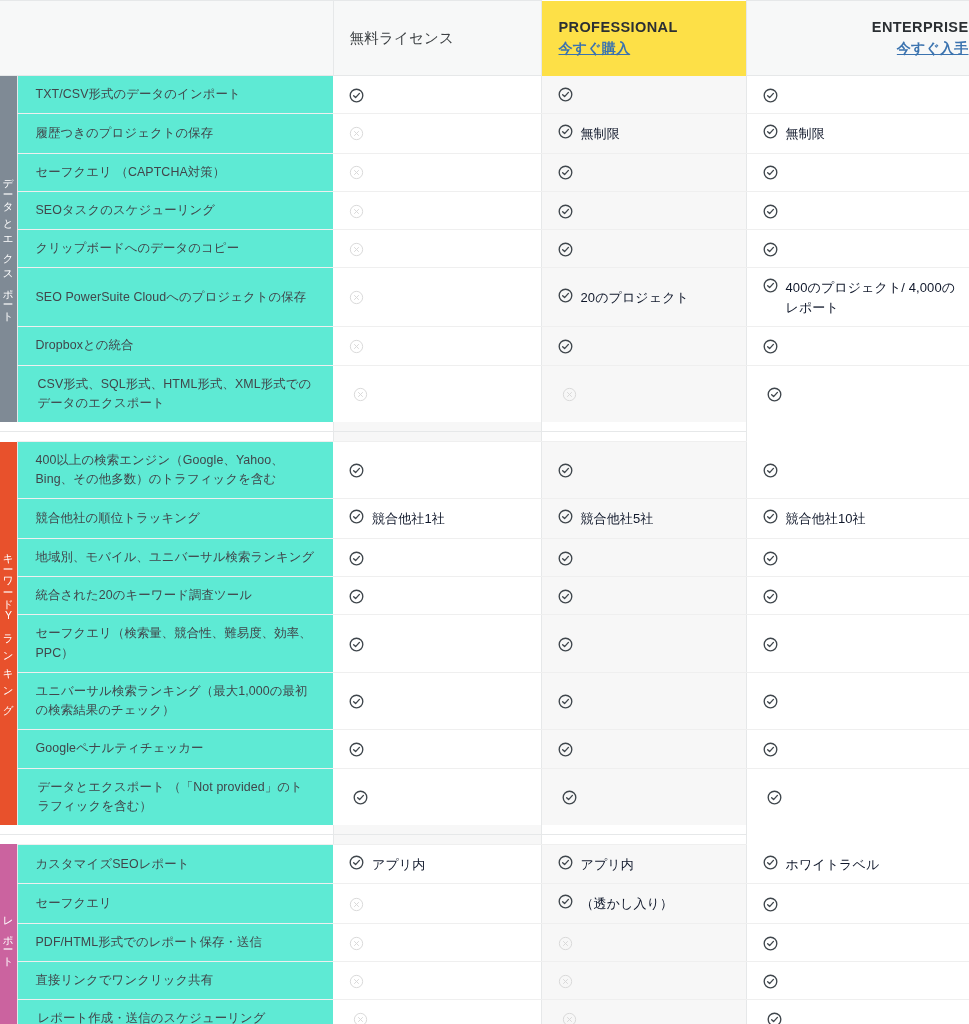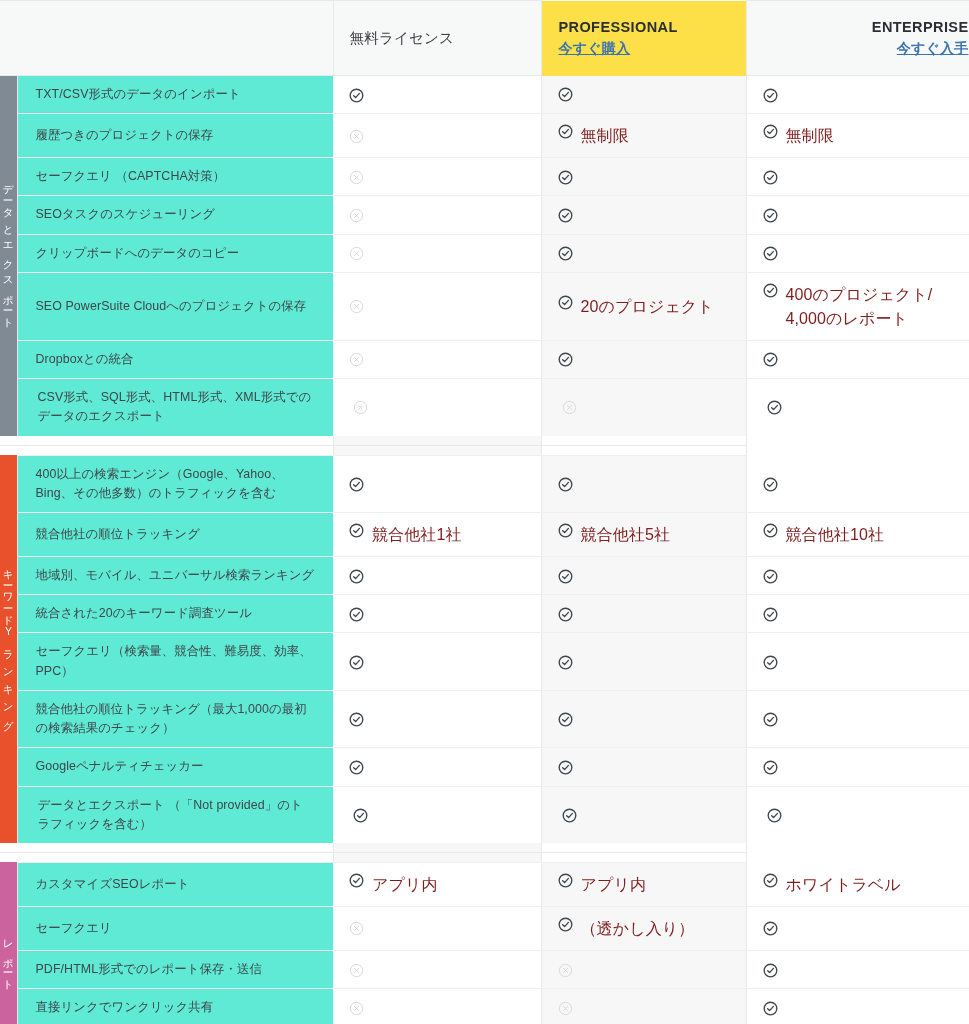"無制限" .vcell .vtxt { color: #7f1d1d -> #0f172a; font-size: 16px -> 13px }
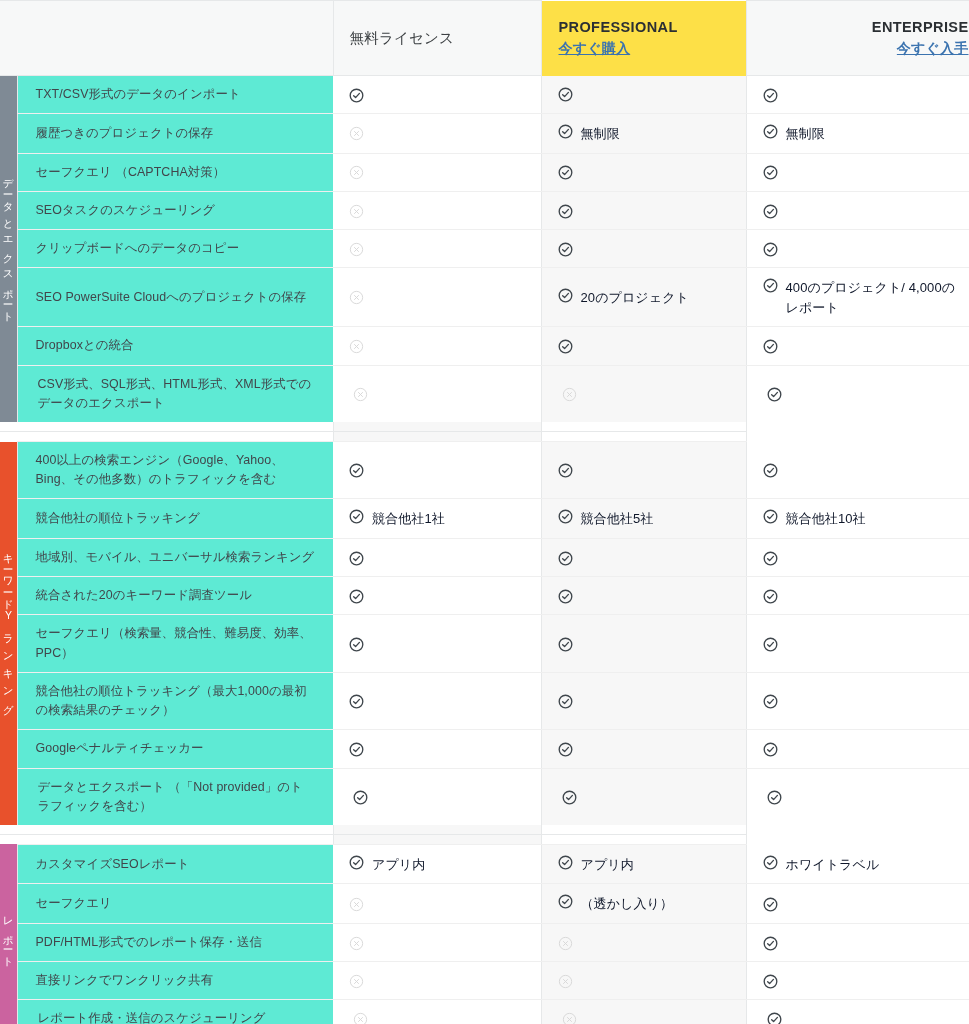"競合他社の順位トラッキング（最大1,000の最初の検索結果のチェック）" td.feat { text: 競合他社の順位トラッ -> ユニバーサル検索ラン }
